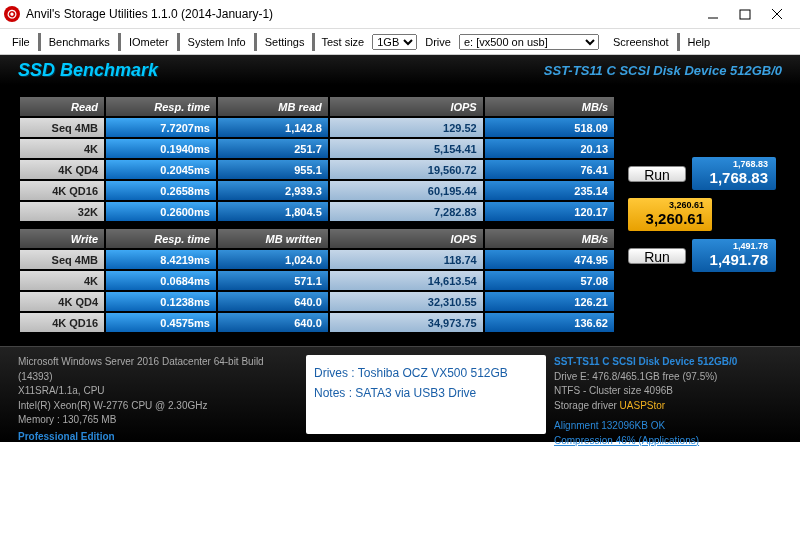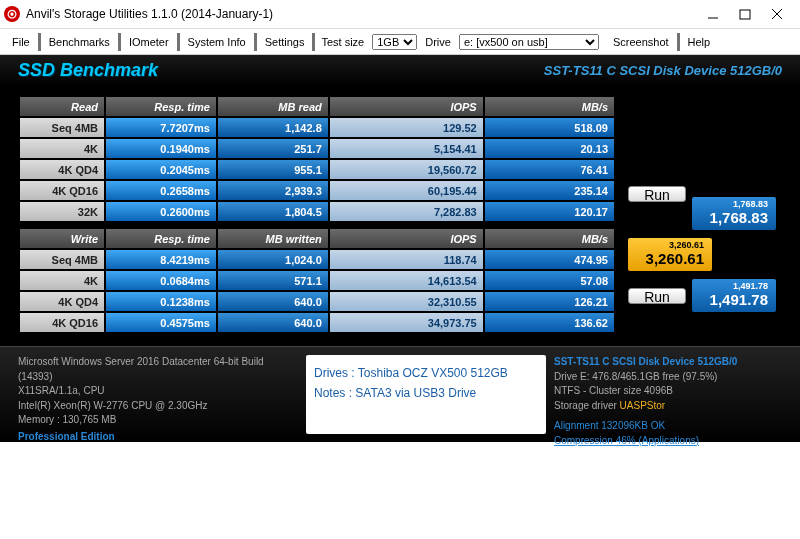"1,768.83" .sc-read { margin-top: 40px -> none }
